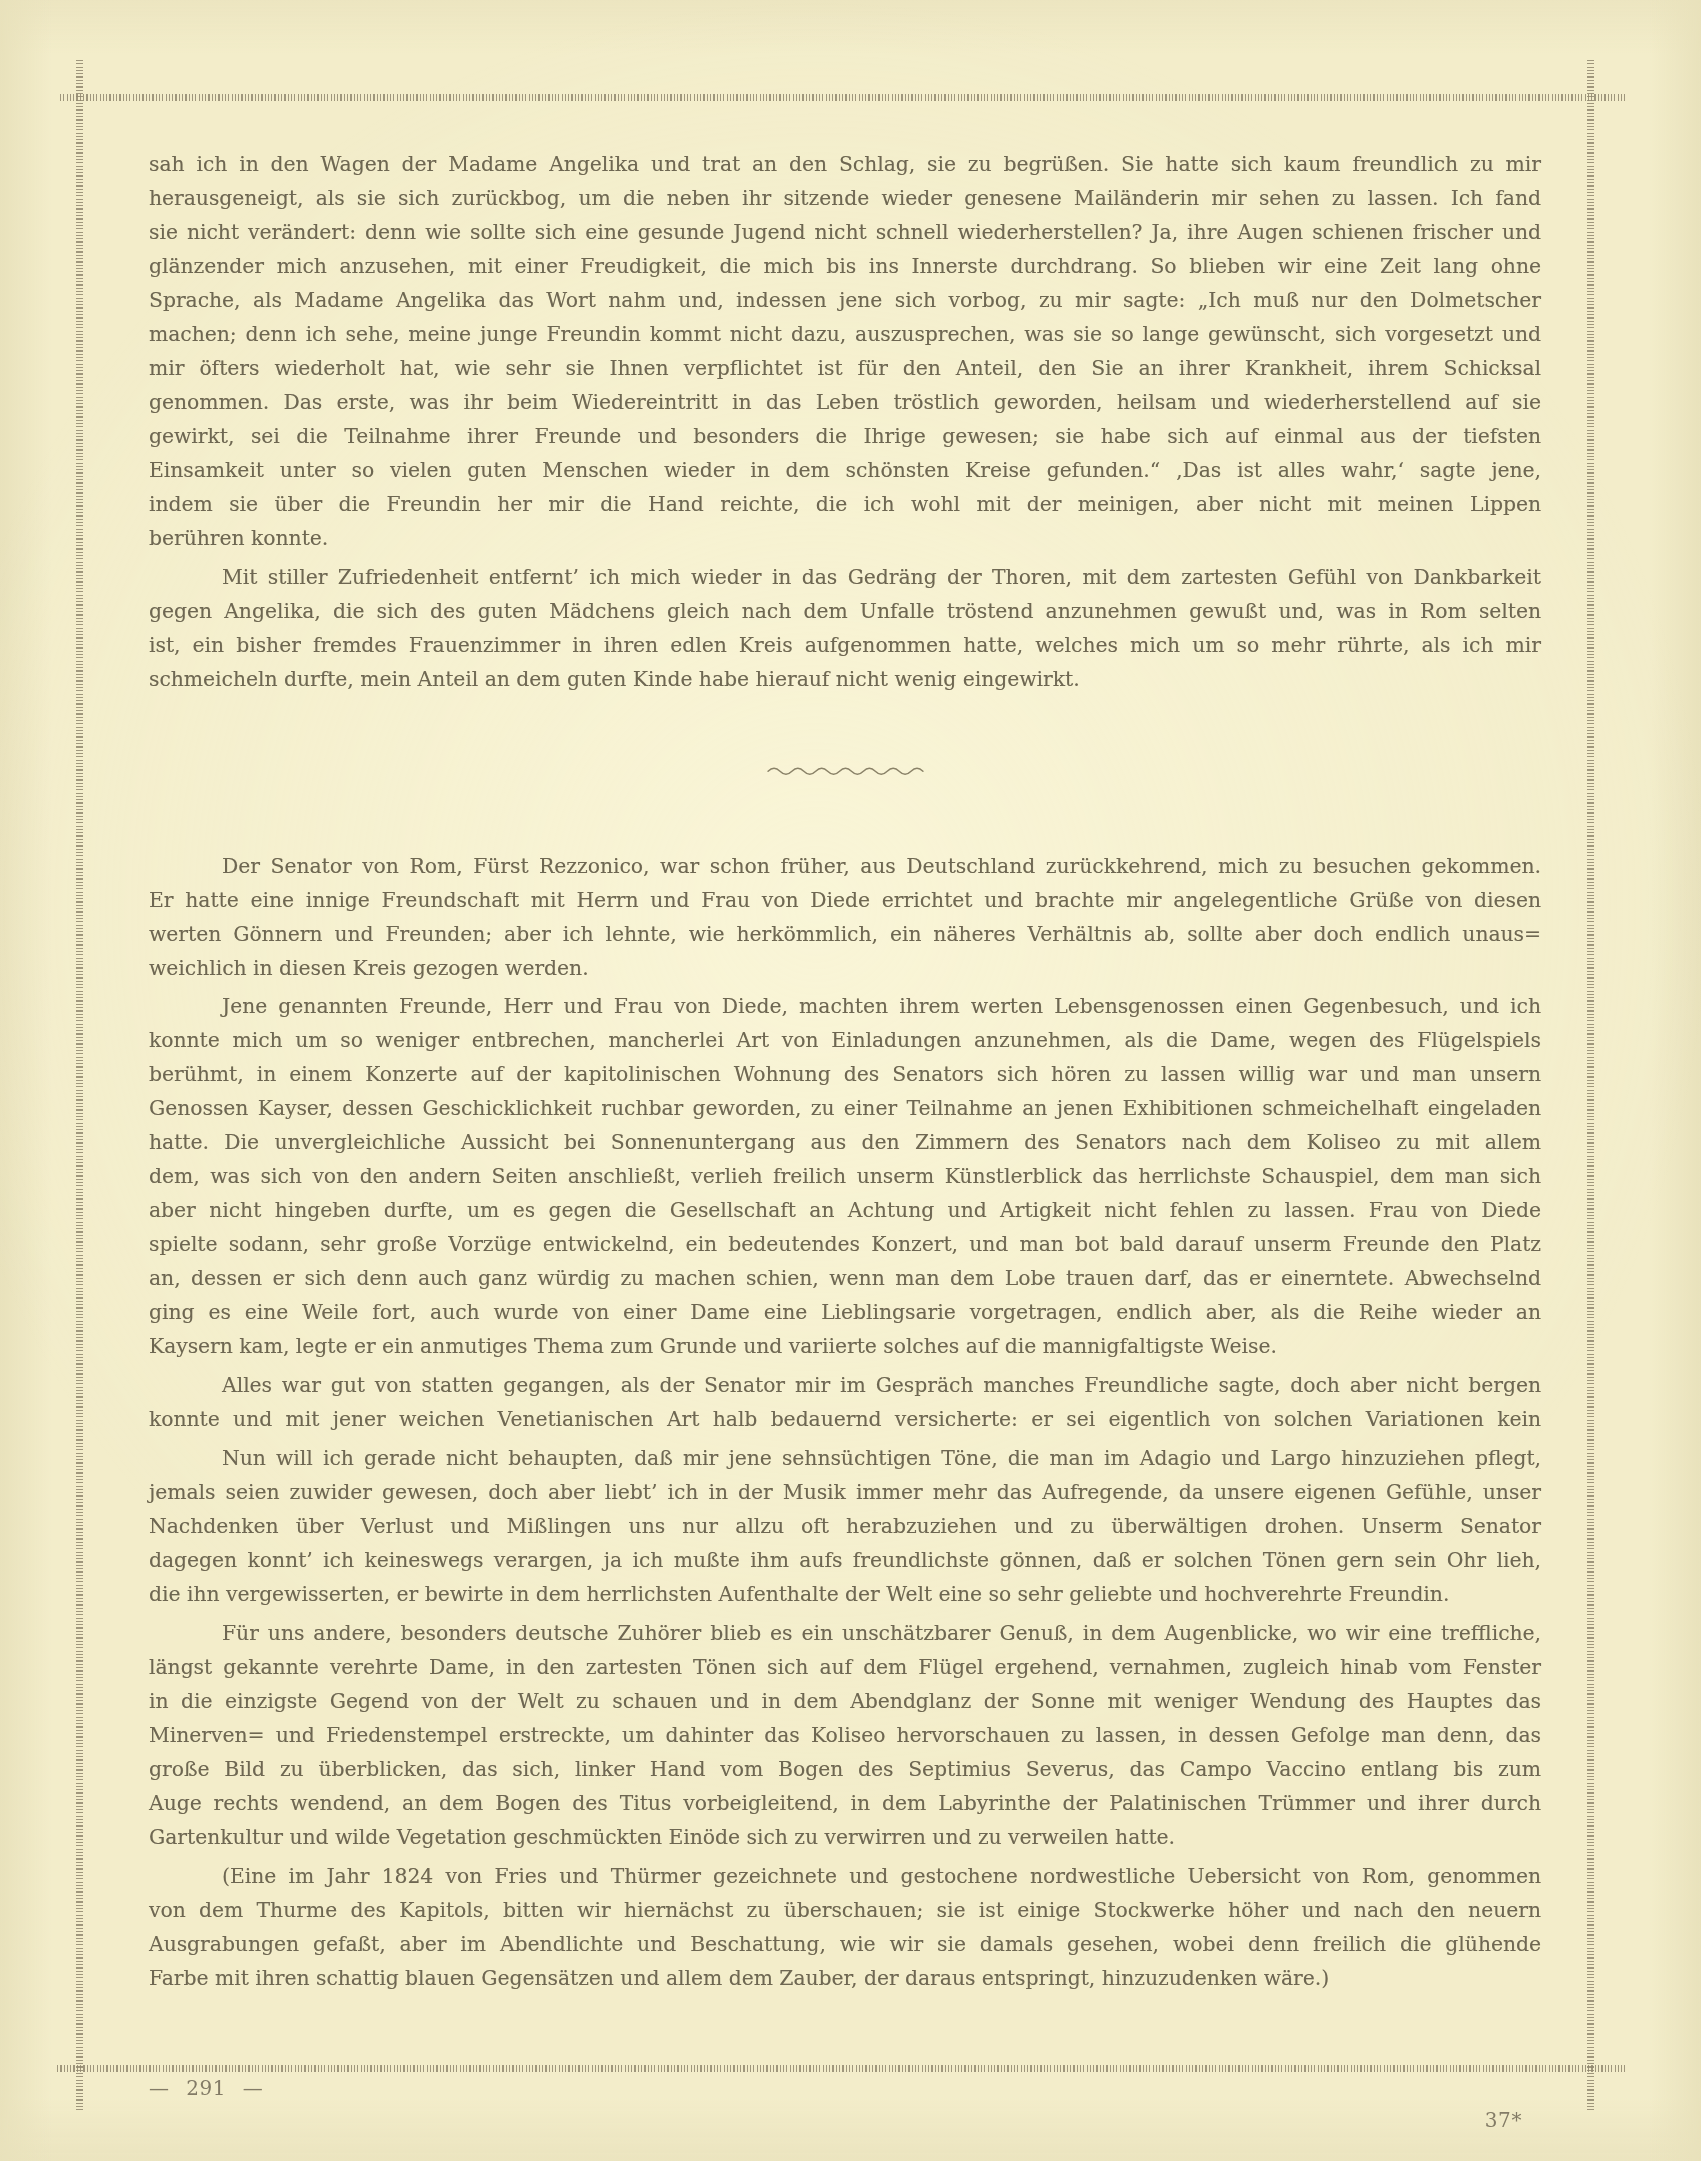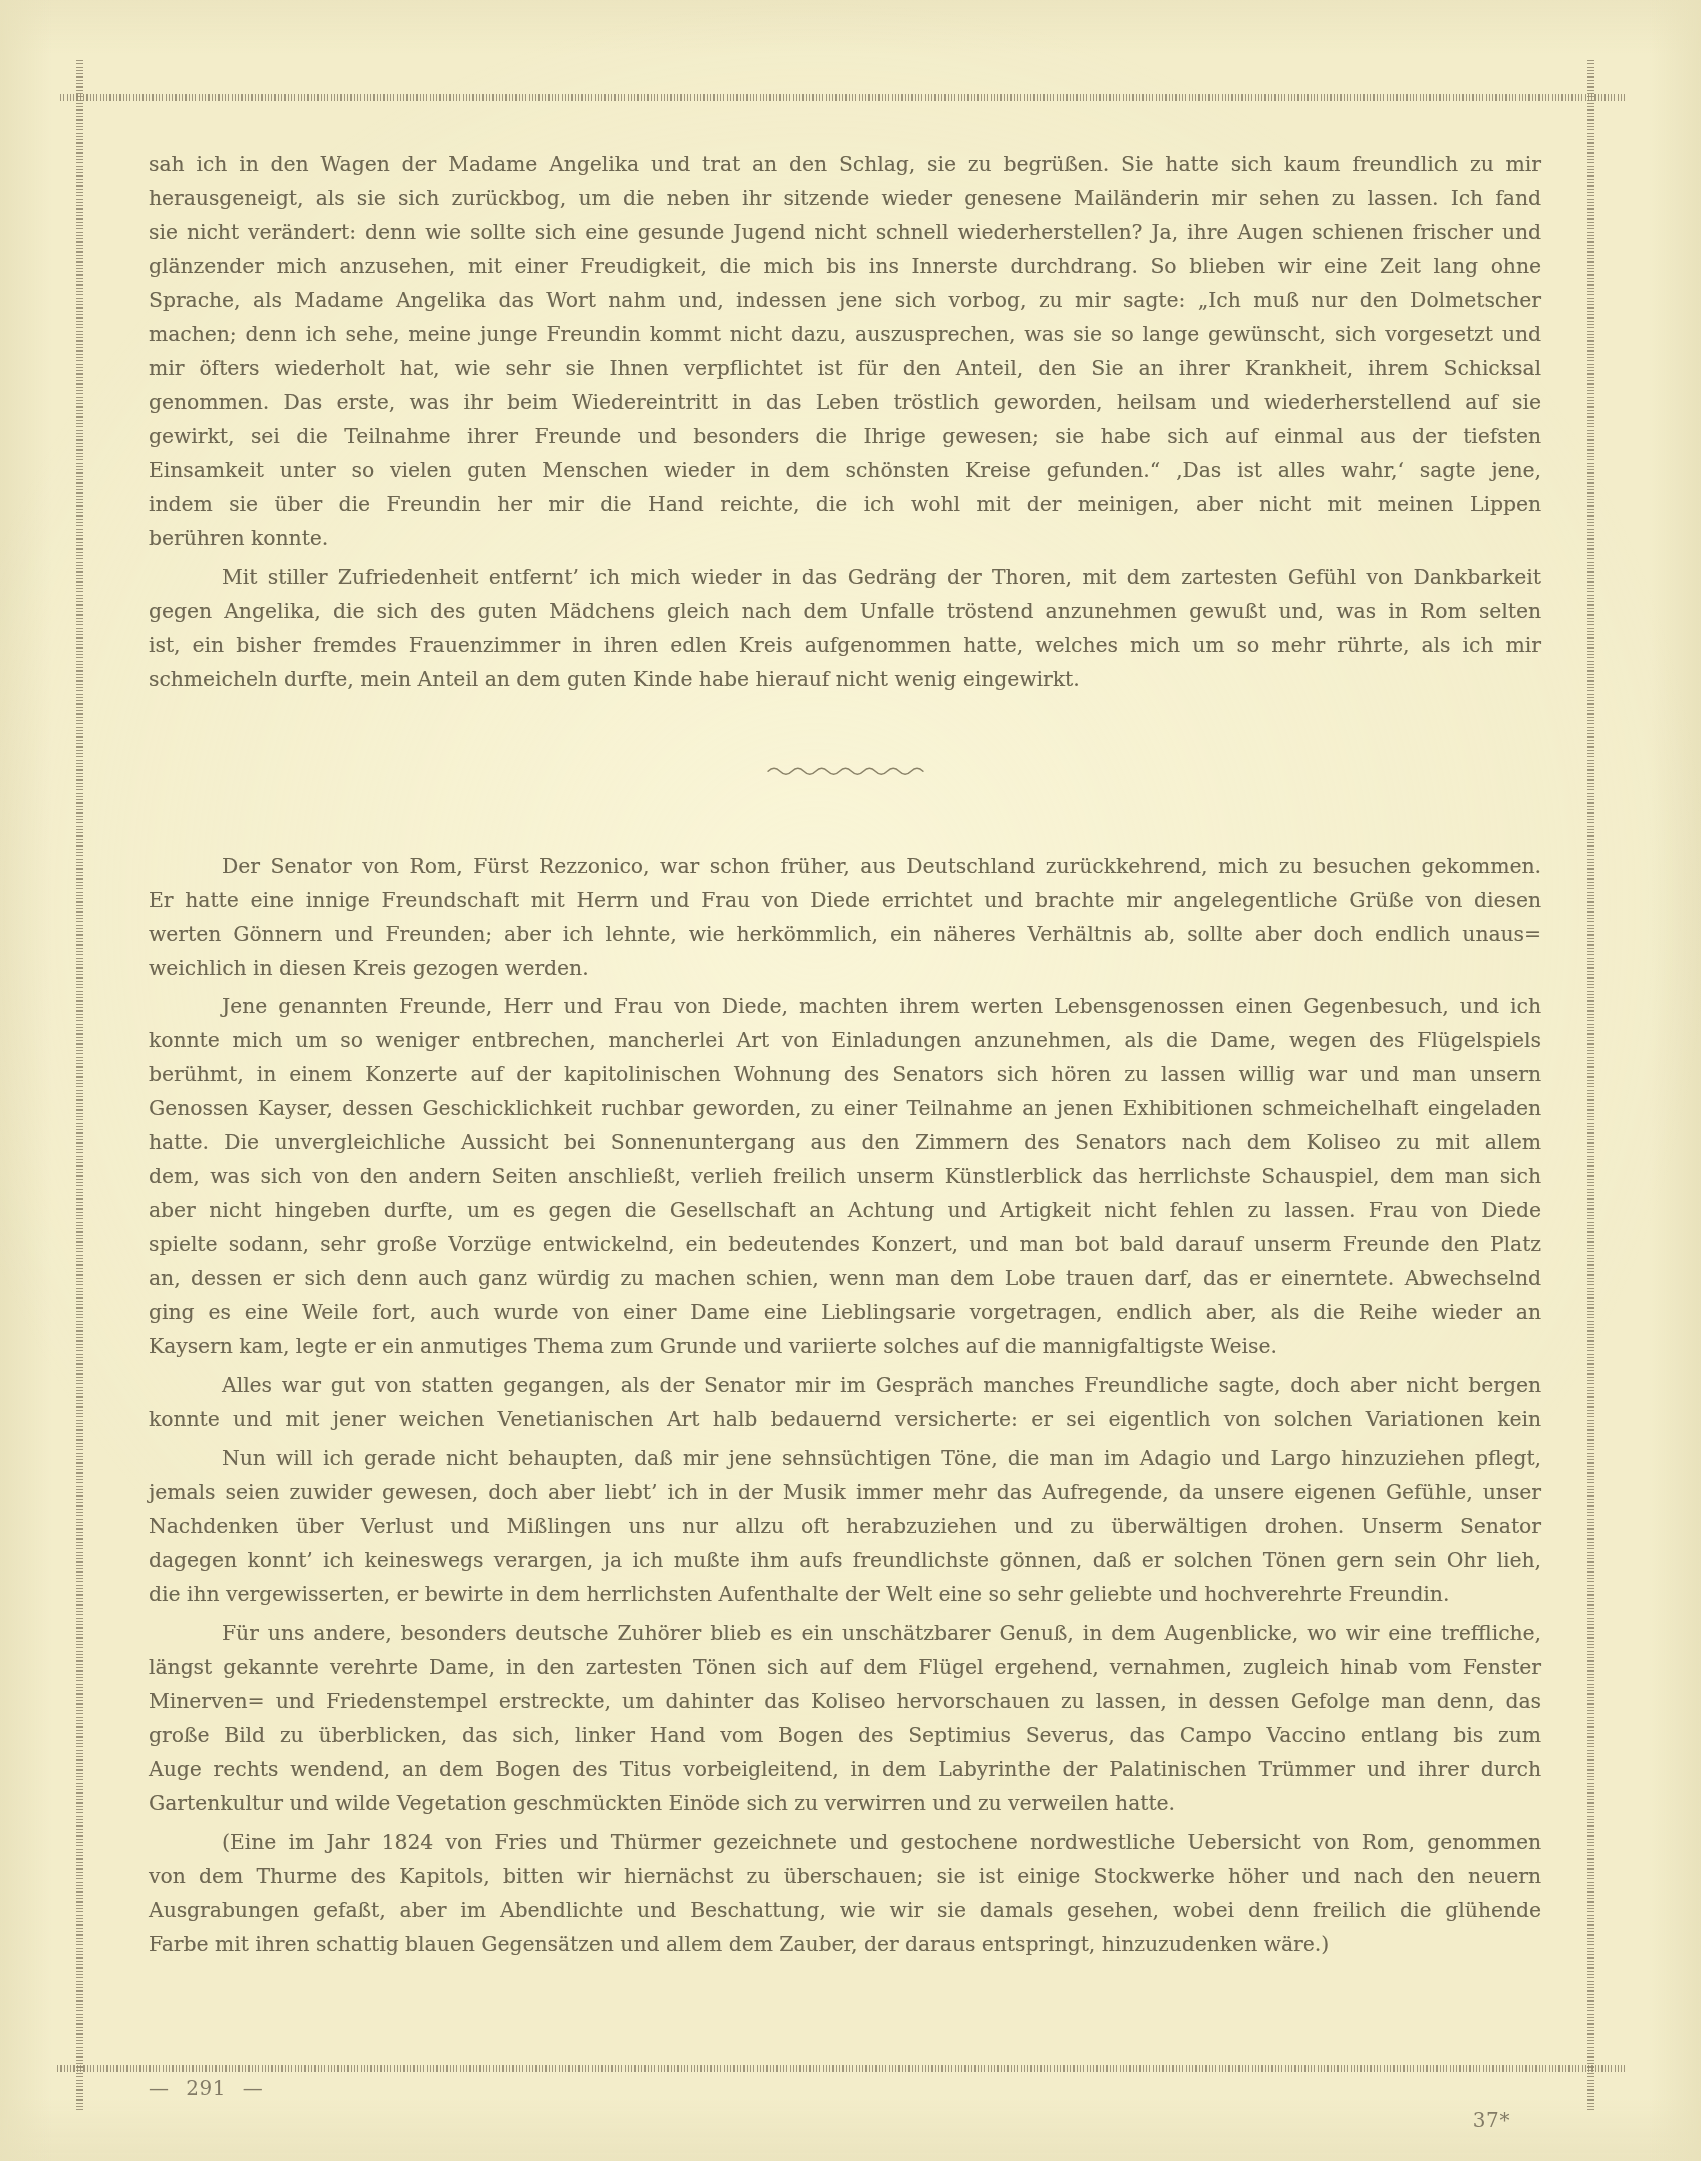"in die einzigste Gegend von" div.line { html: none -> <div>in die einzigste Gegend von der Welt zu schauen und in dem Abendglanz der Sonne mit weniger Wendung des Hauptes das</div> }
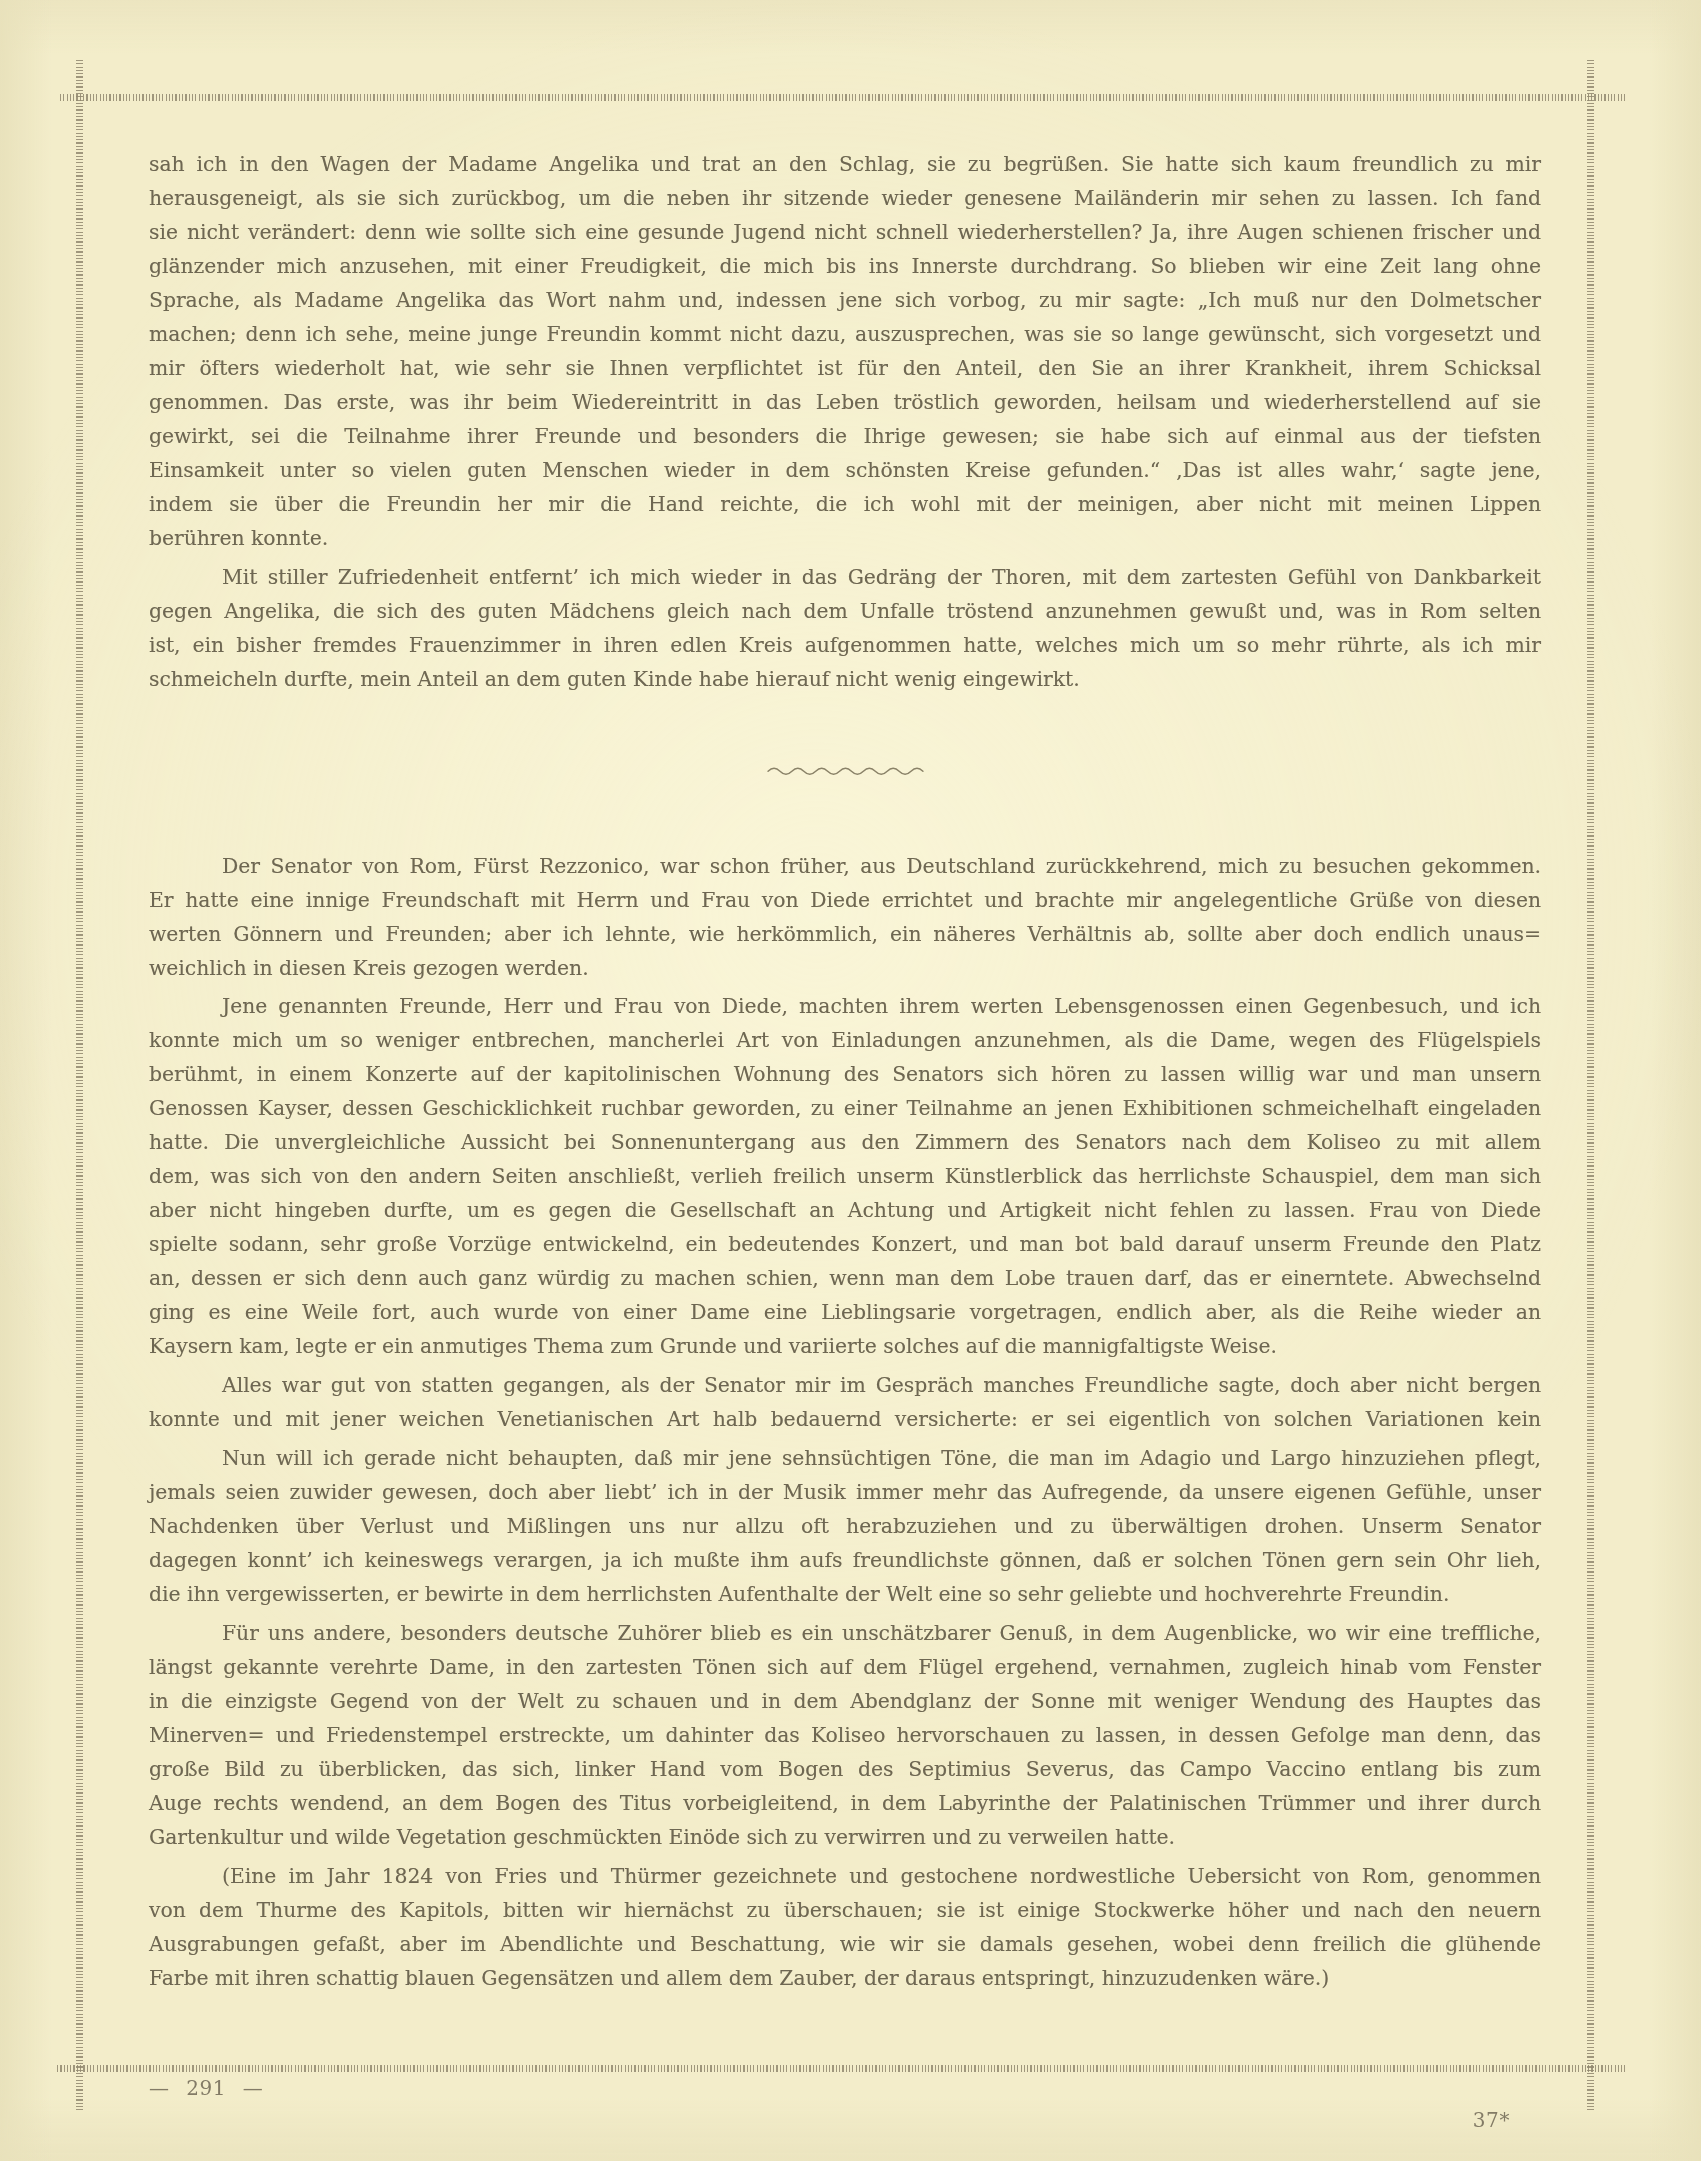"37*" .signature { right: 192px -> 180px }
